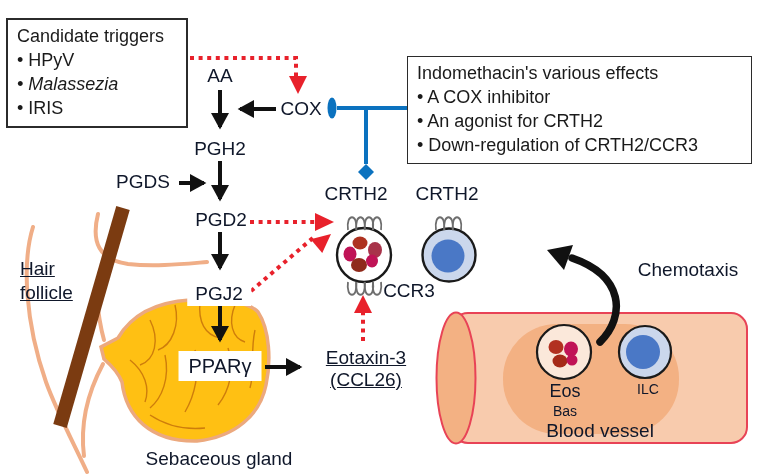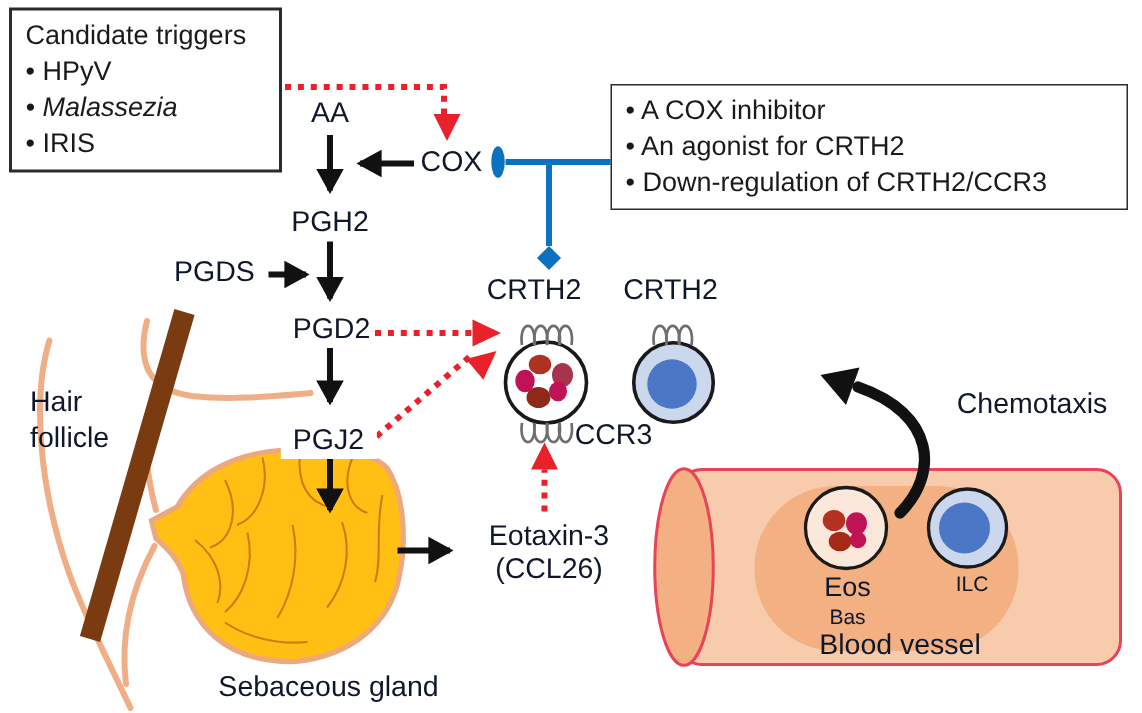"Candidate triggers" div.box { top: 5px -> 18px }
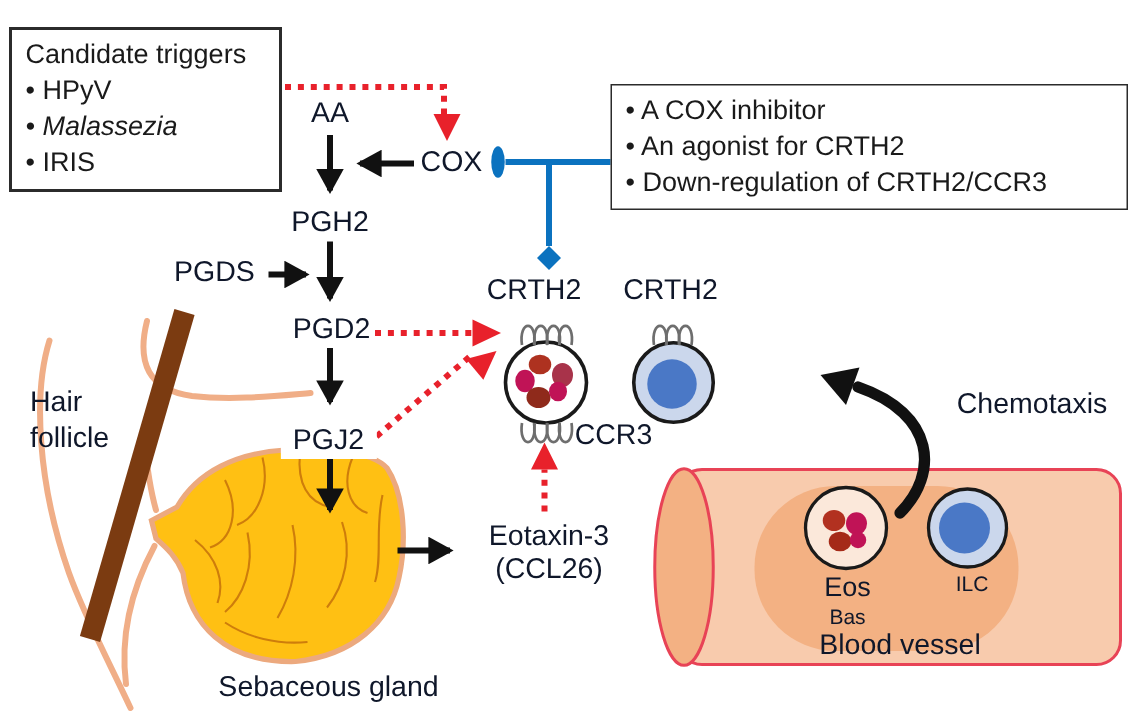"Indomethacin's various effects" div { html: none -> <div>Indomethacin's various effects</div> }
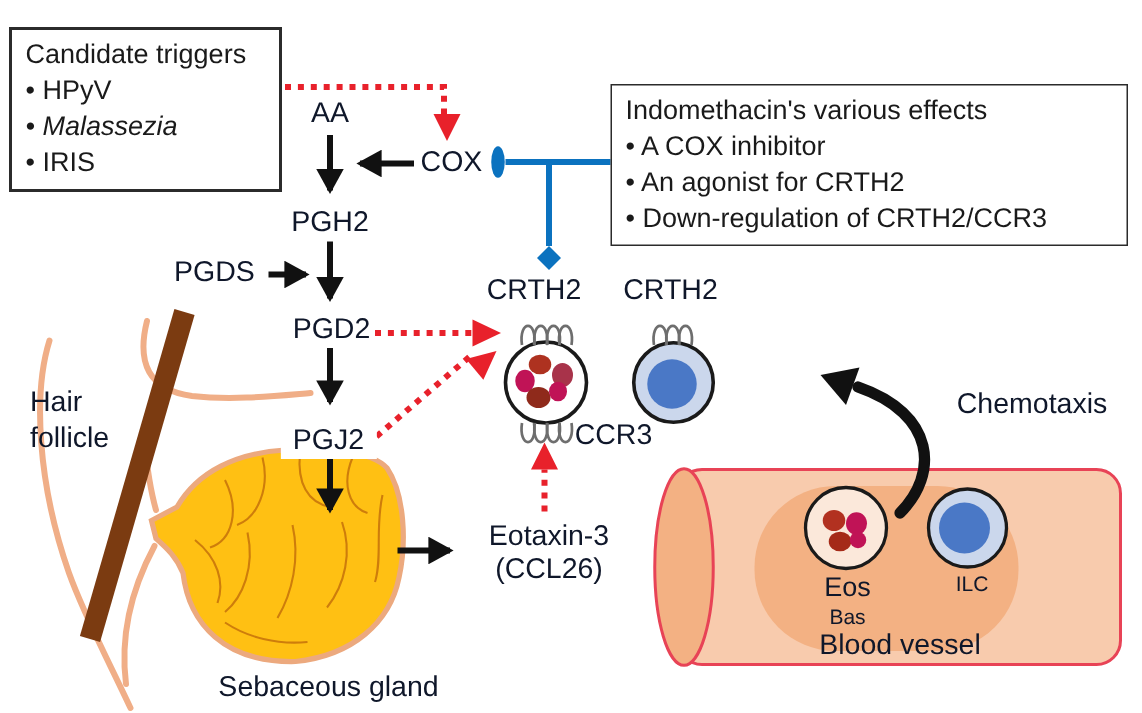"Hair" .twoline { text-decoration: none -> underline }
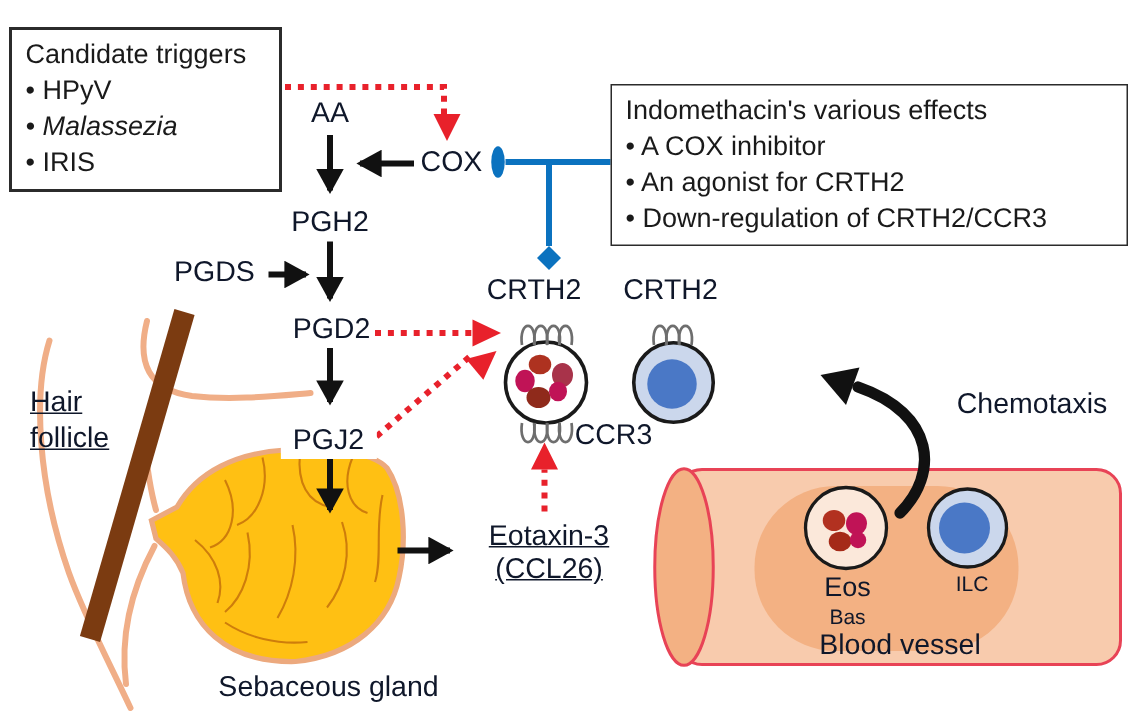"PPARγ" div.lbl { html: none -> <div>PPARγ</div> }
